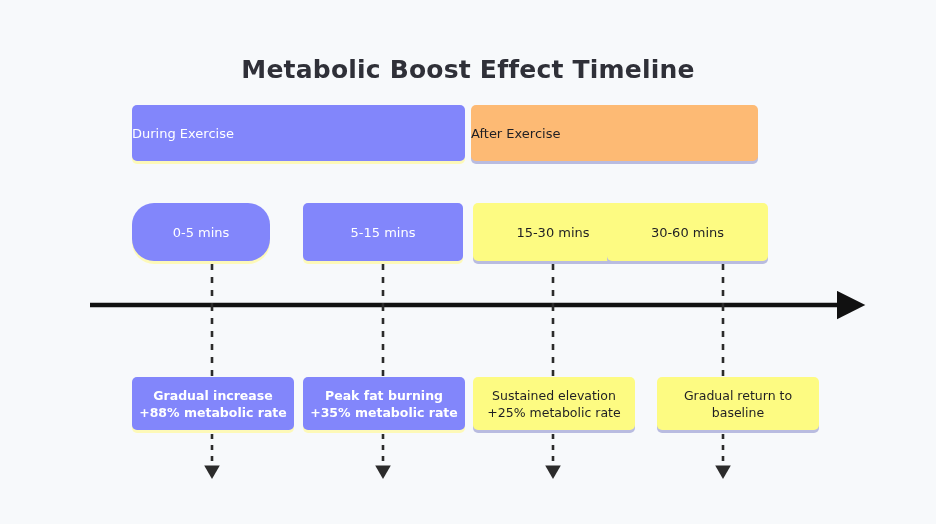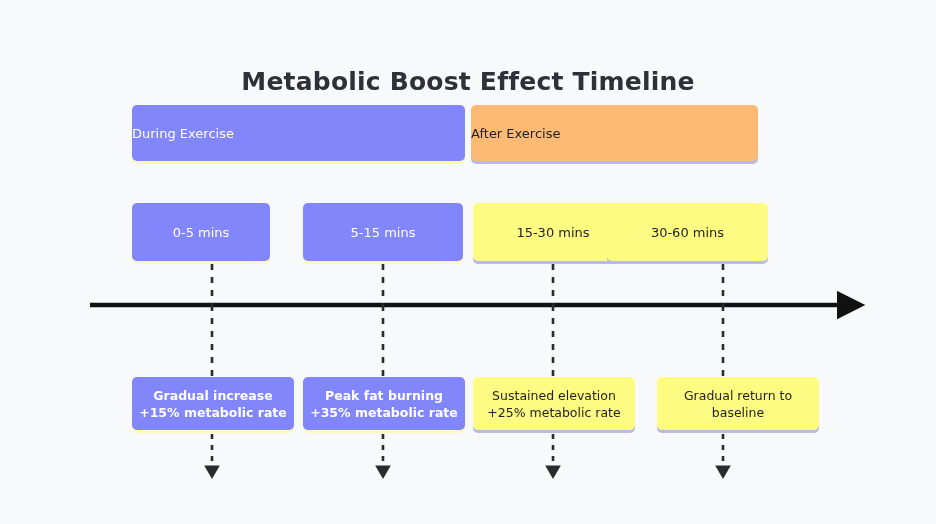"Metabolic Boost Effect Timeline" #chart-title { margin-top: 12px -> none }
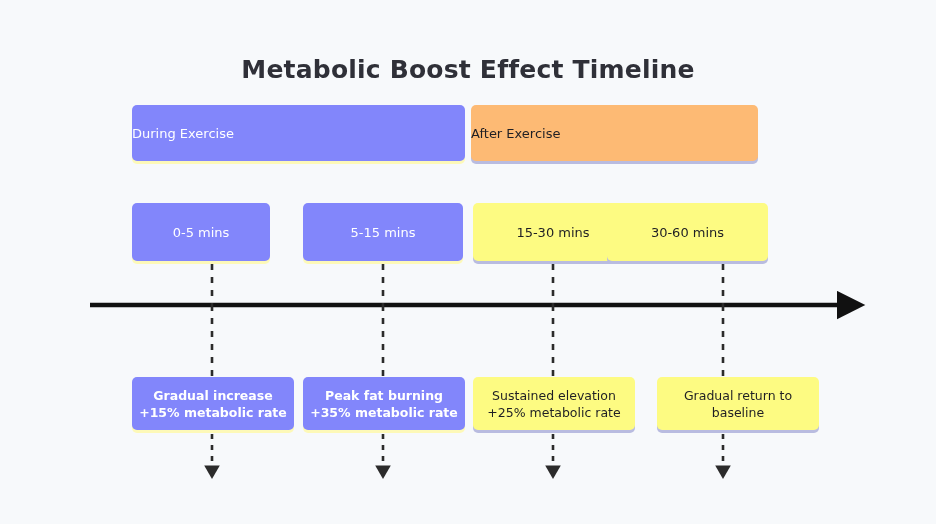"0-5 mins" div.time-box { border-radius: none -> 22px }
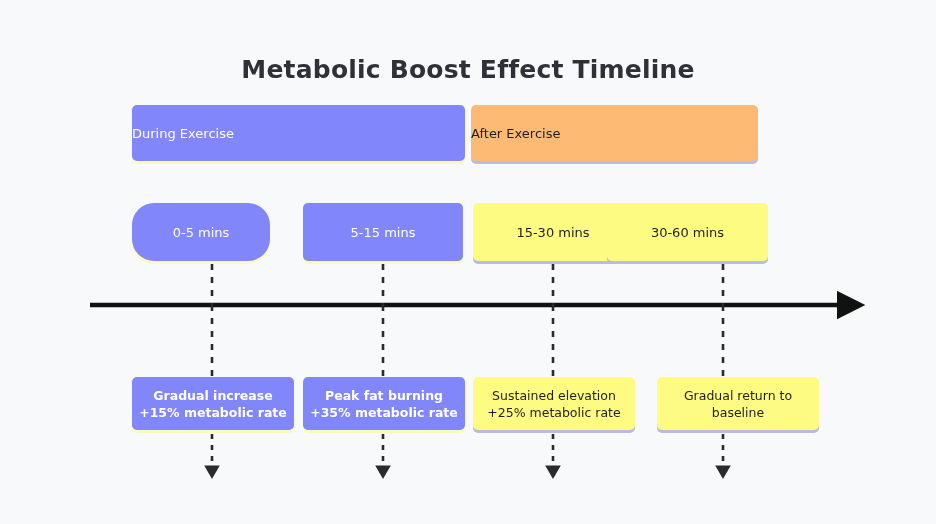"+15% metabolic rate" span { text: +15% -> +88% }
